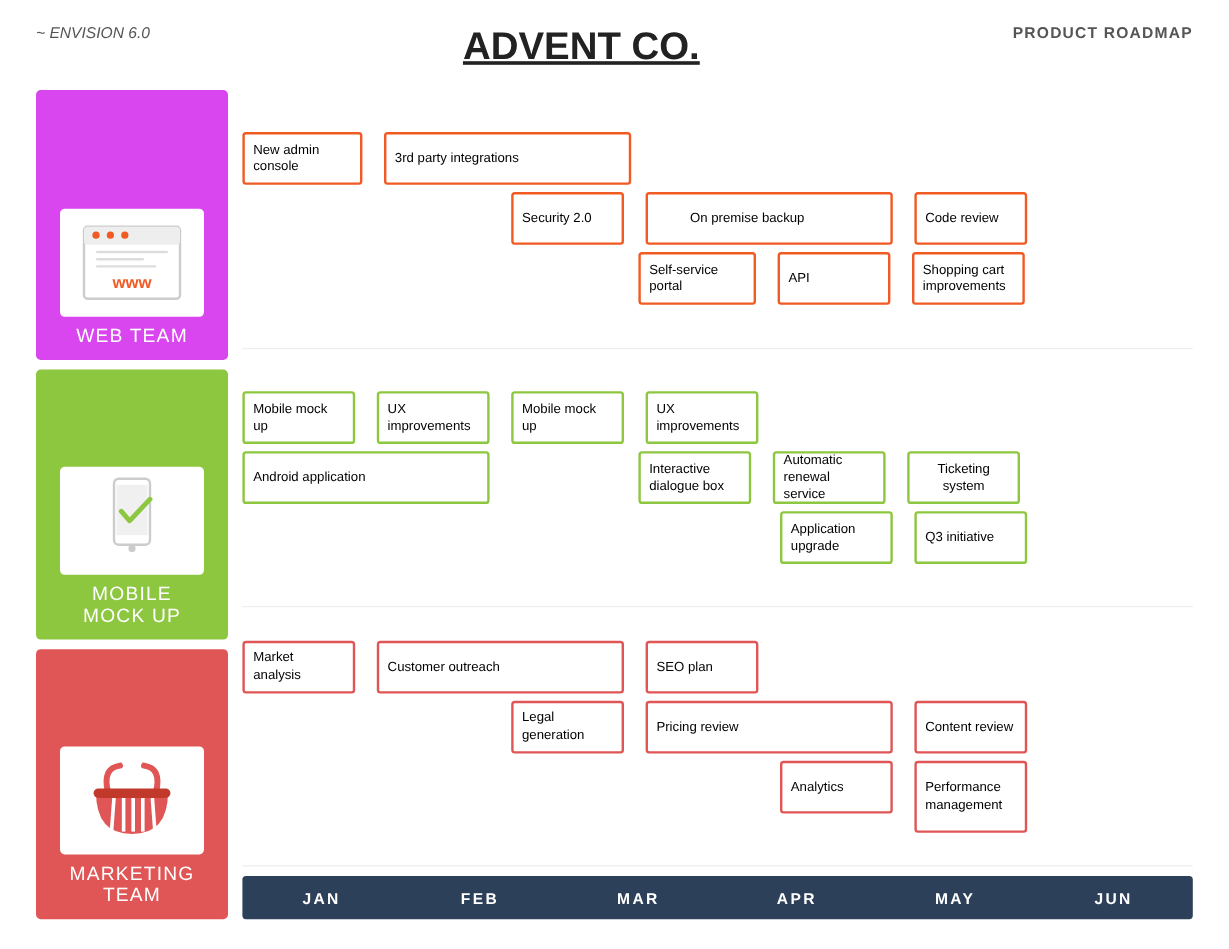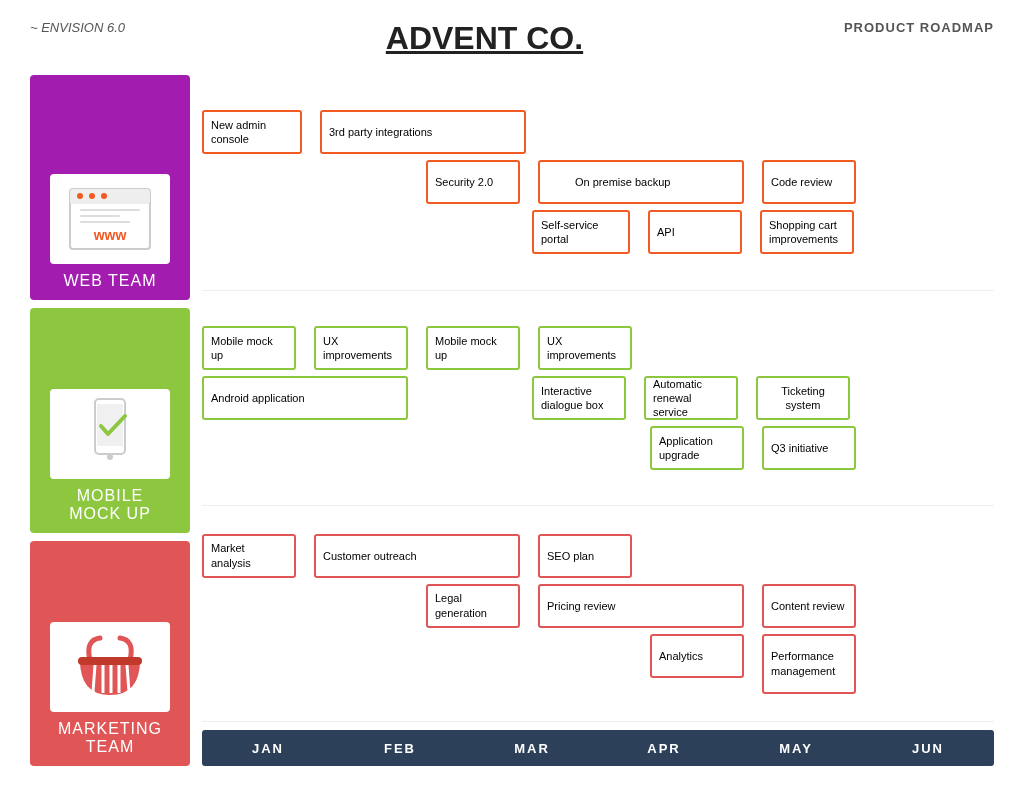"www" .team-card.web { background: #a21caf -> #d946ef }
